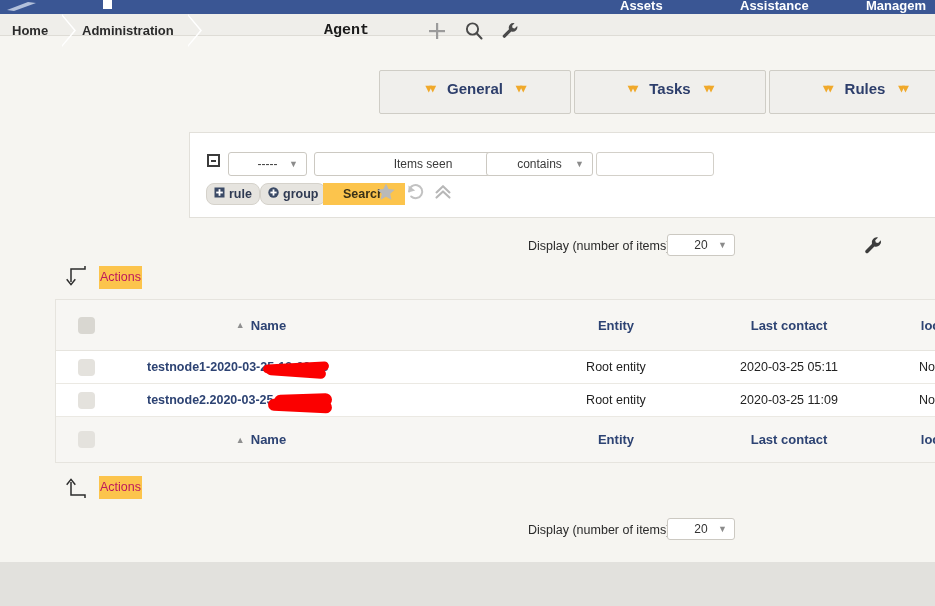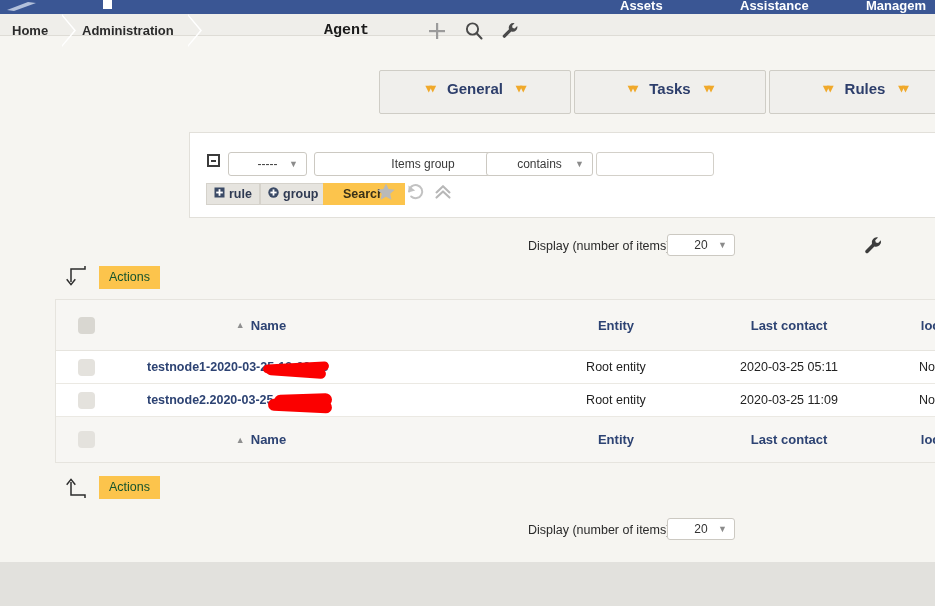"Items group" span { text: group -> seen }
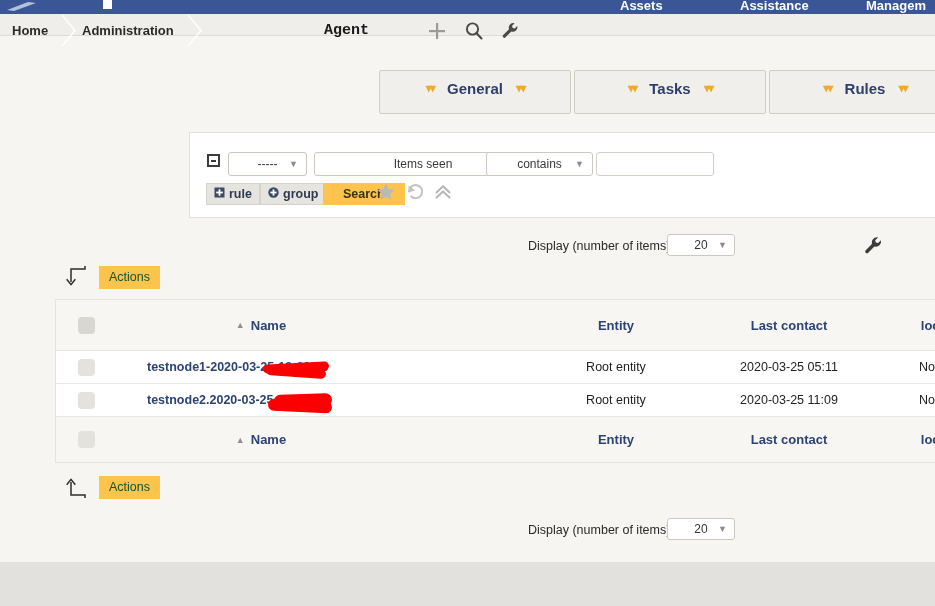"rule" .minibtn { border-radius: 0 -> 8px }
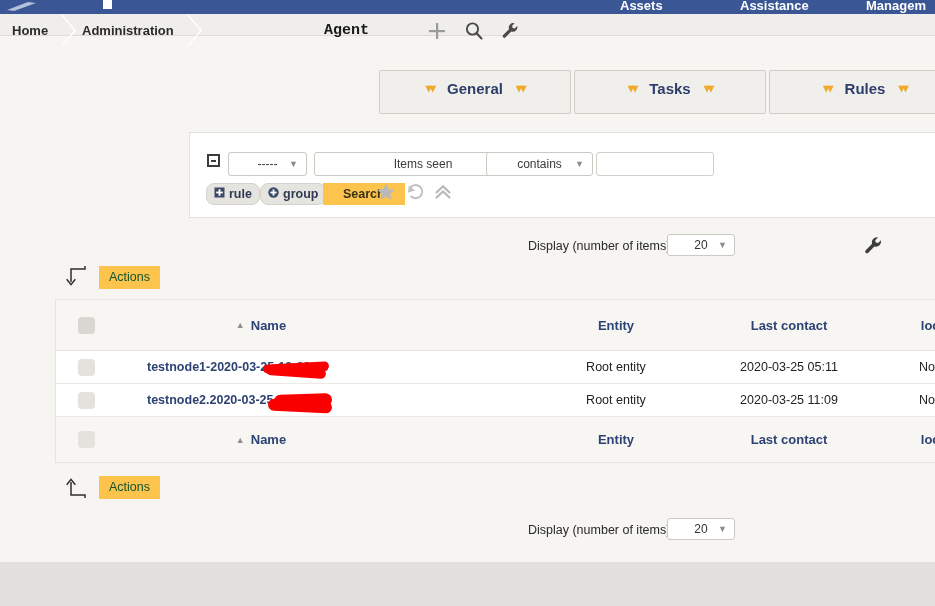"Actions" .actionsbtn { color: #14532d -> #be185d; padding: 0 10px -> 0 1px }
